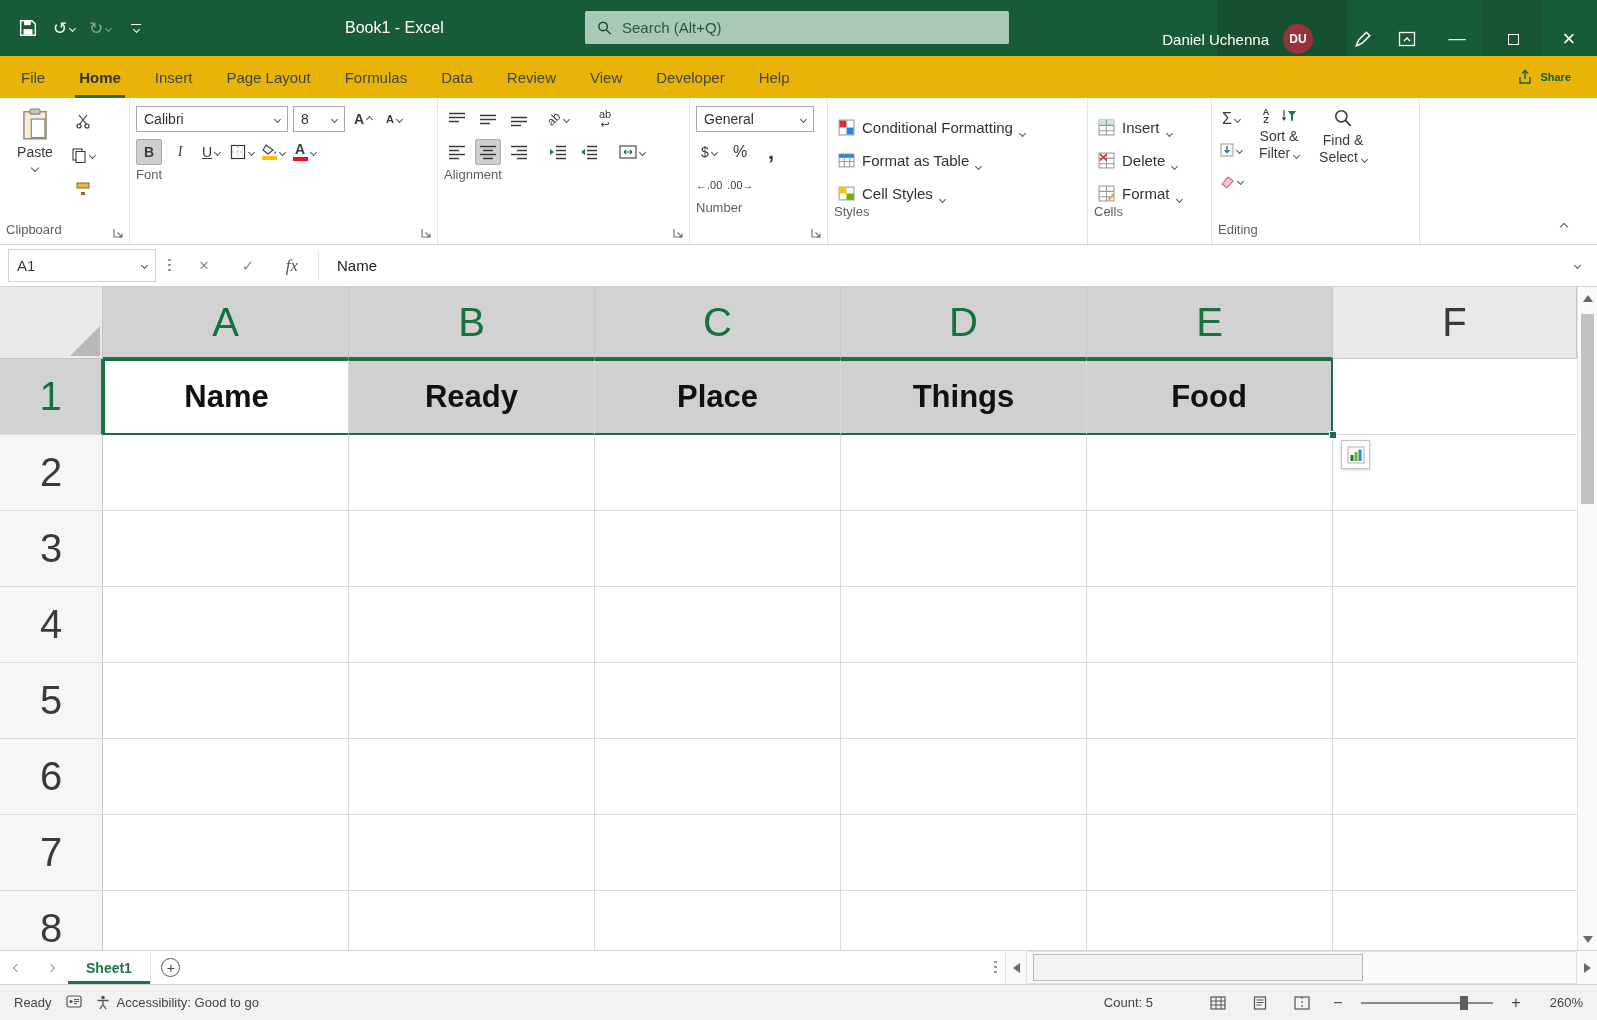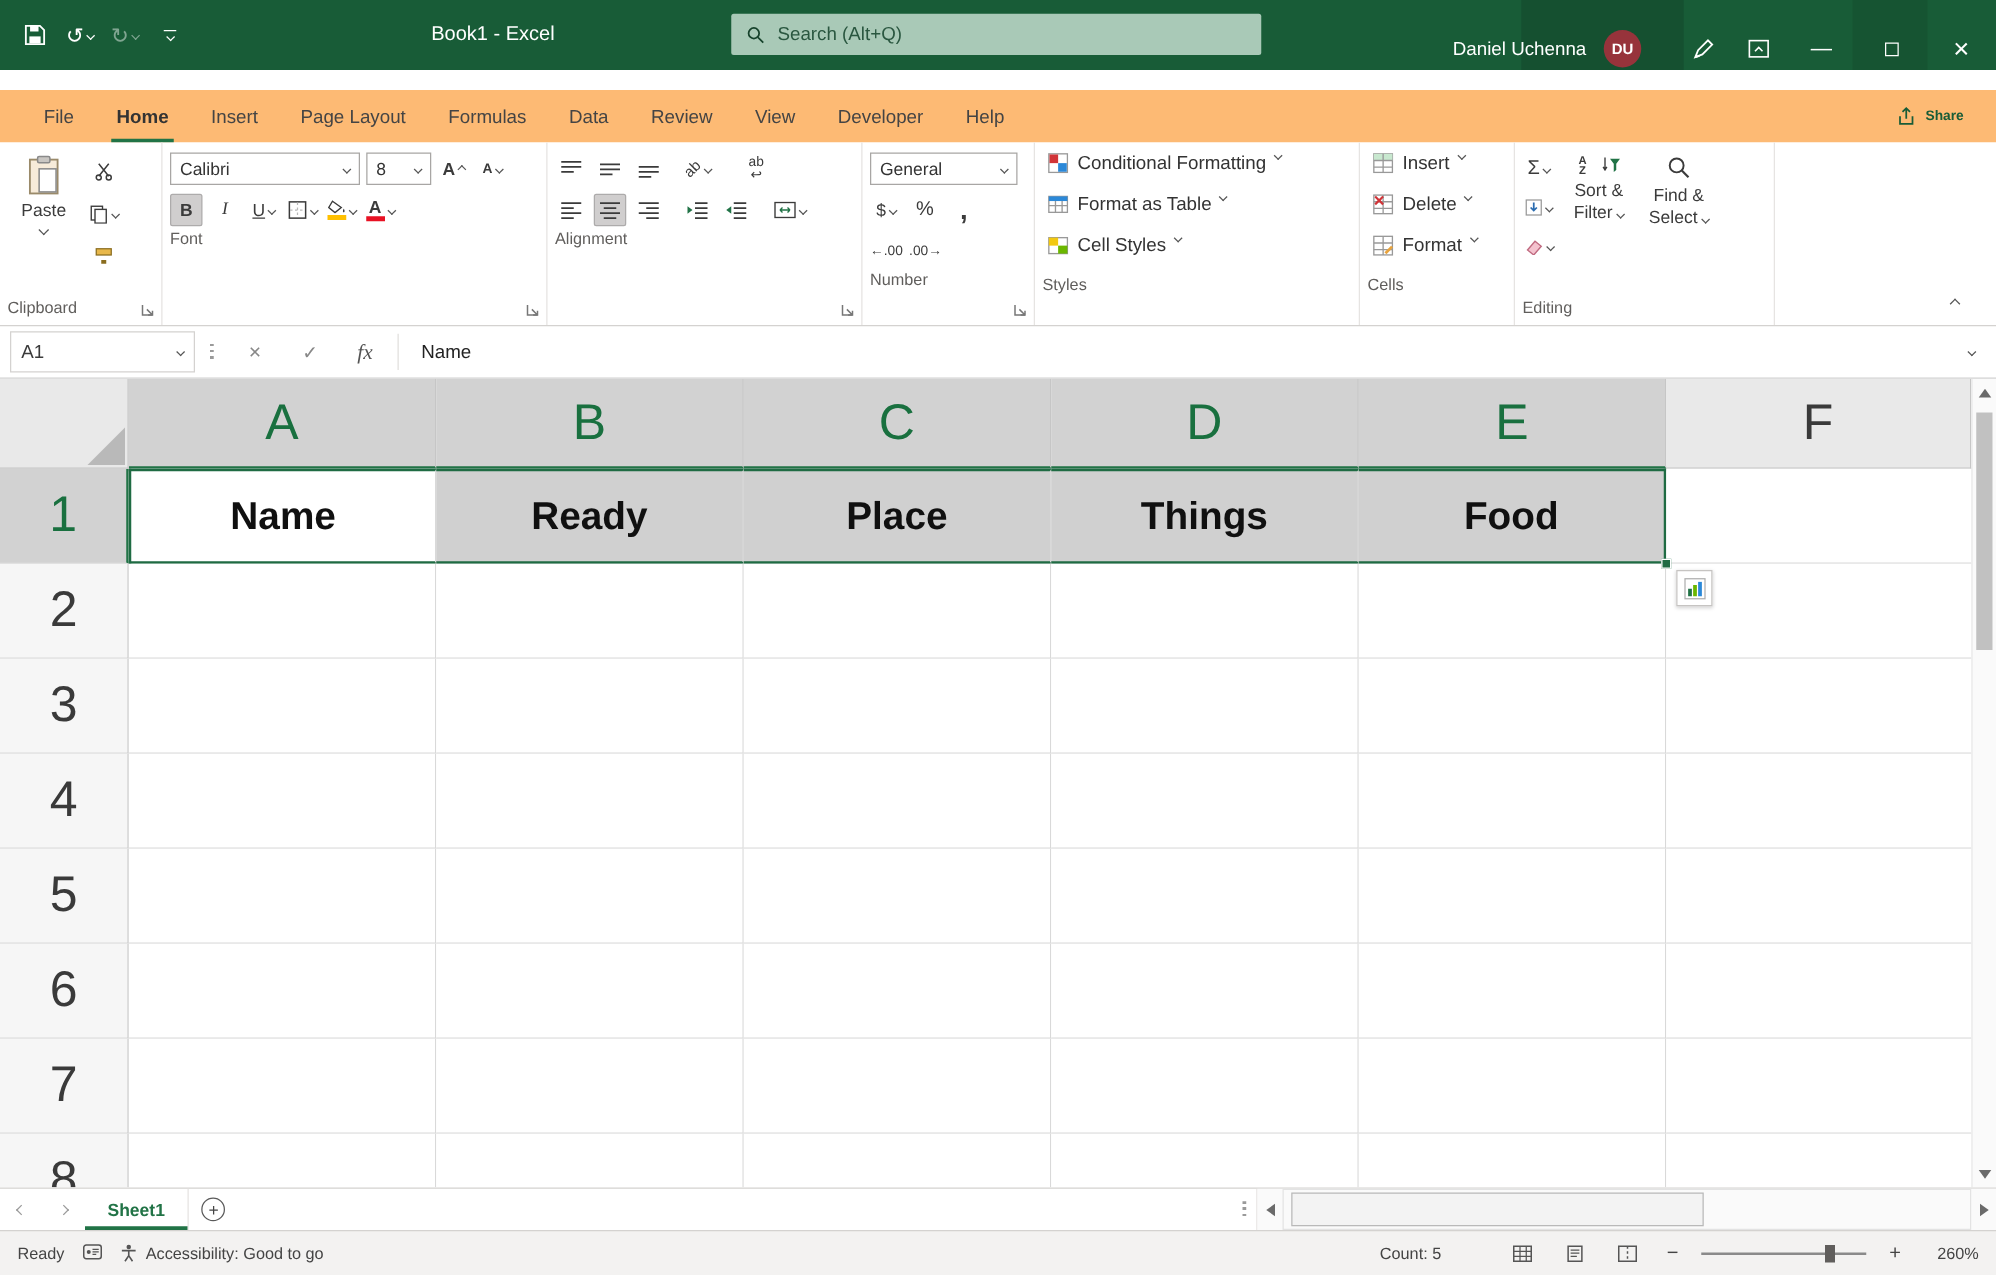"File" .menubar { background: #fdba74 -> #eab308; margin-top: 16px -> none; padding-left: 18px -> 4px }
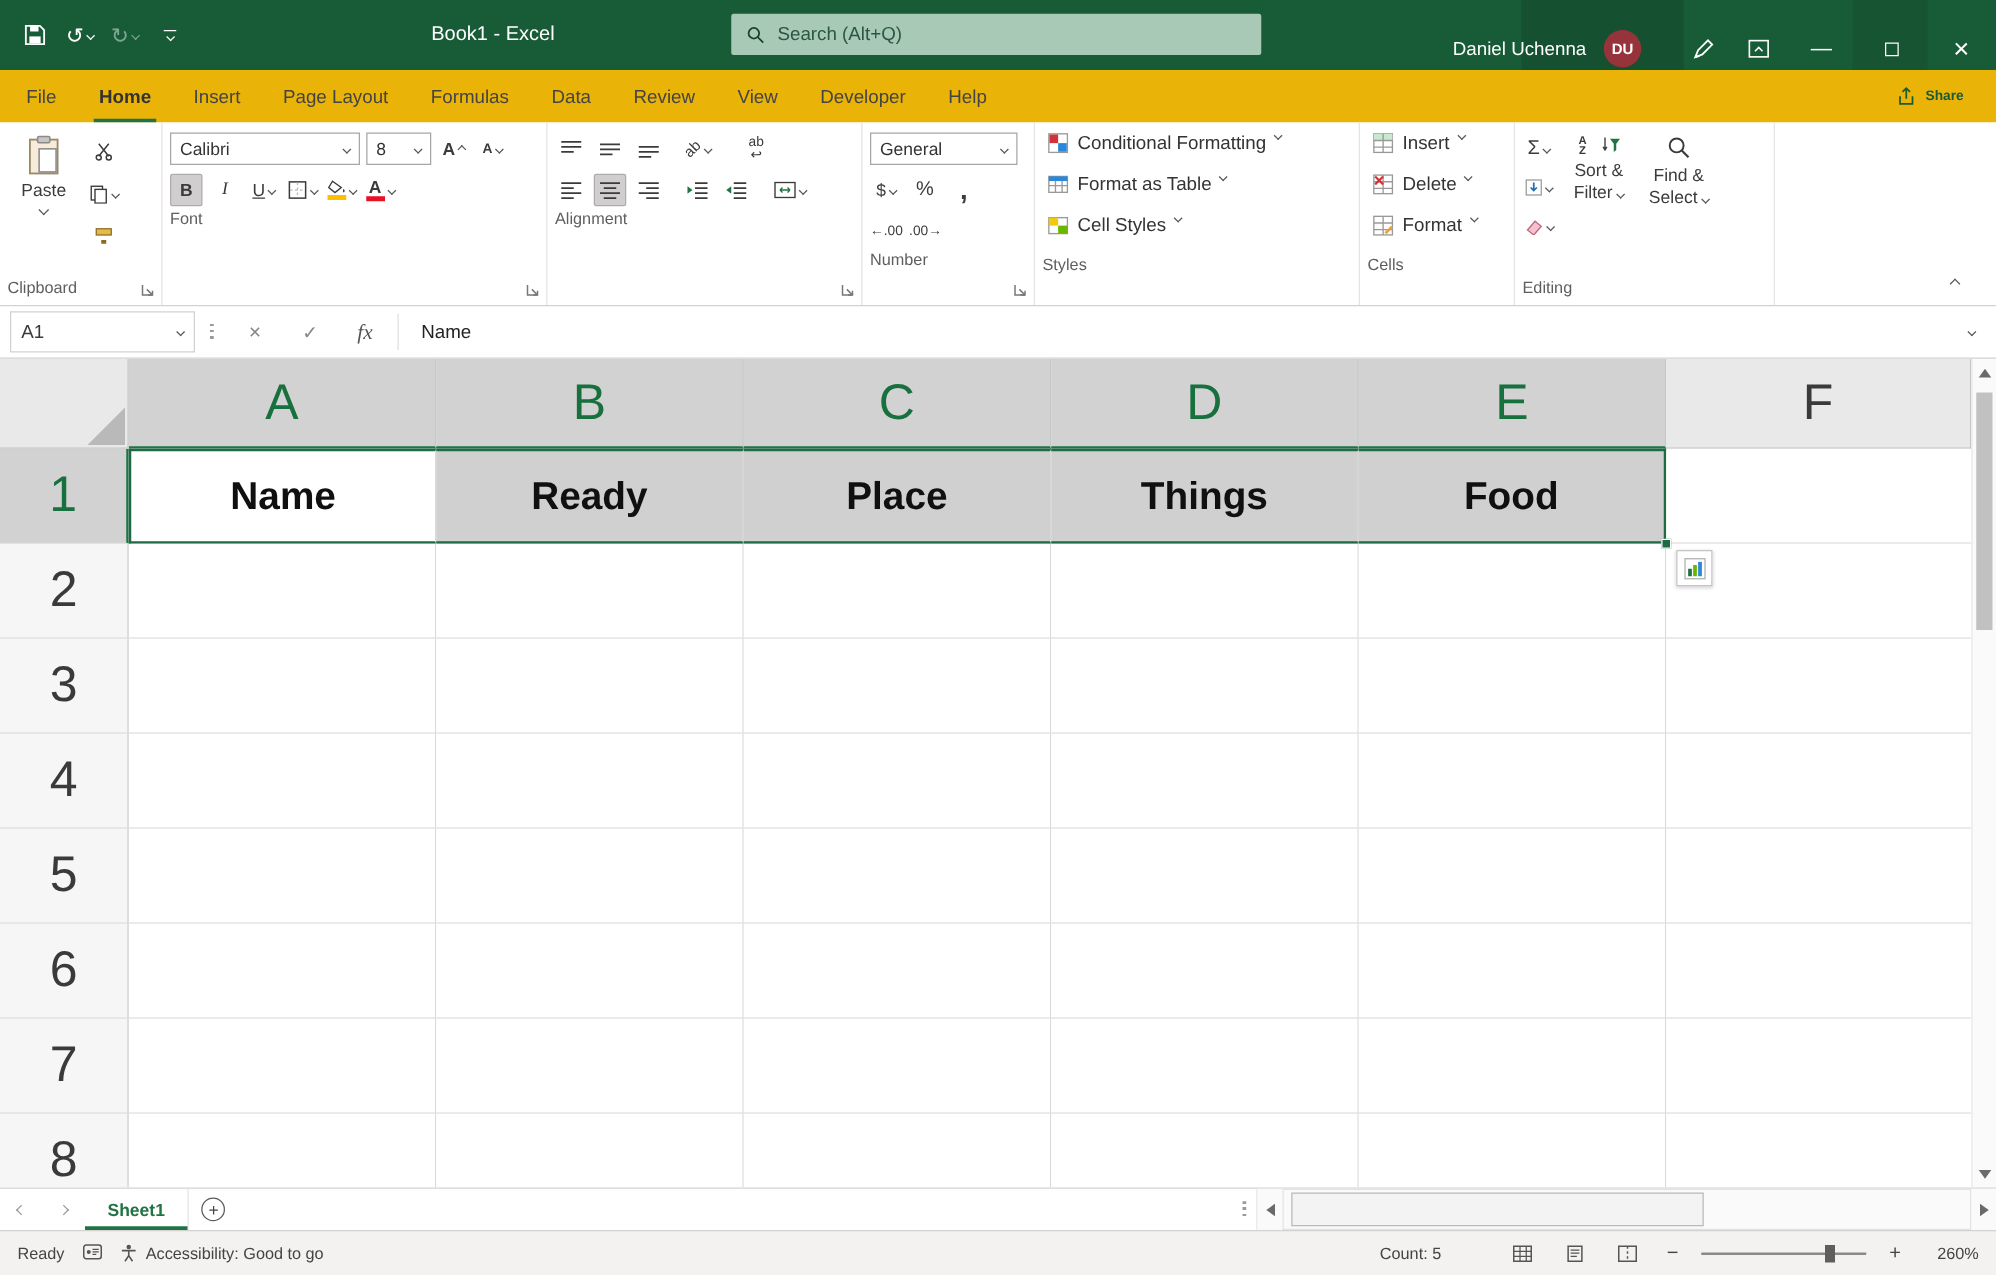"Conditional Formatting" .srow { align-items: flex-start -> flex-end }
